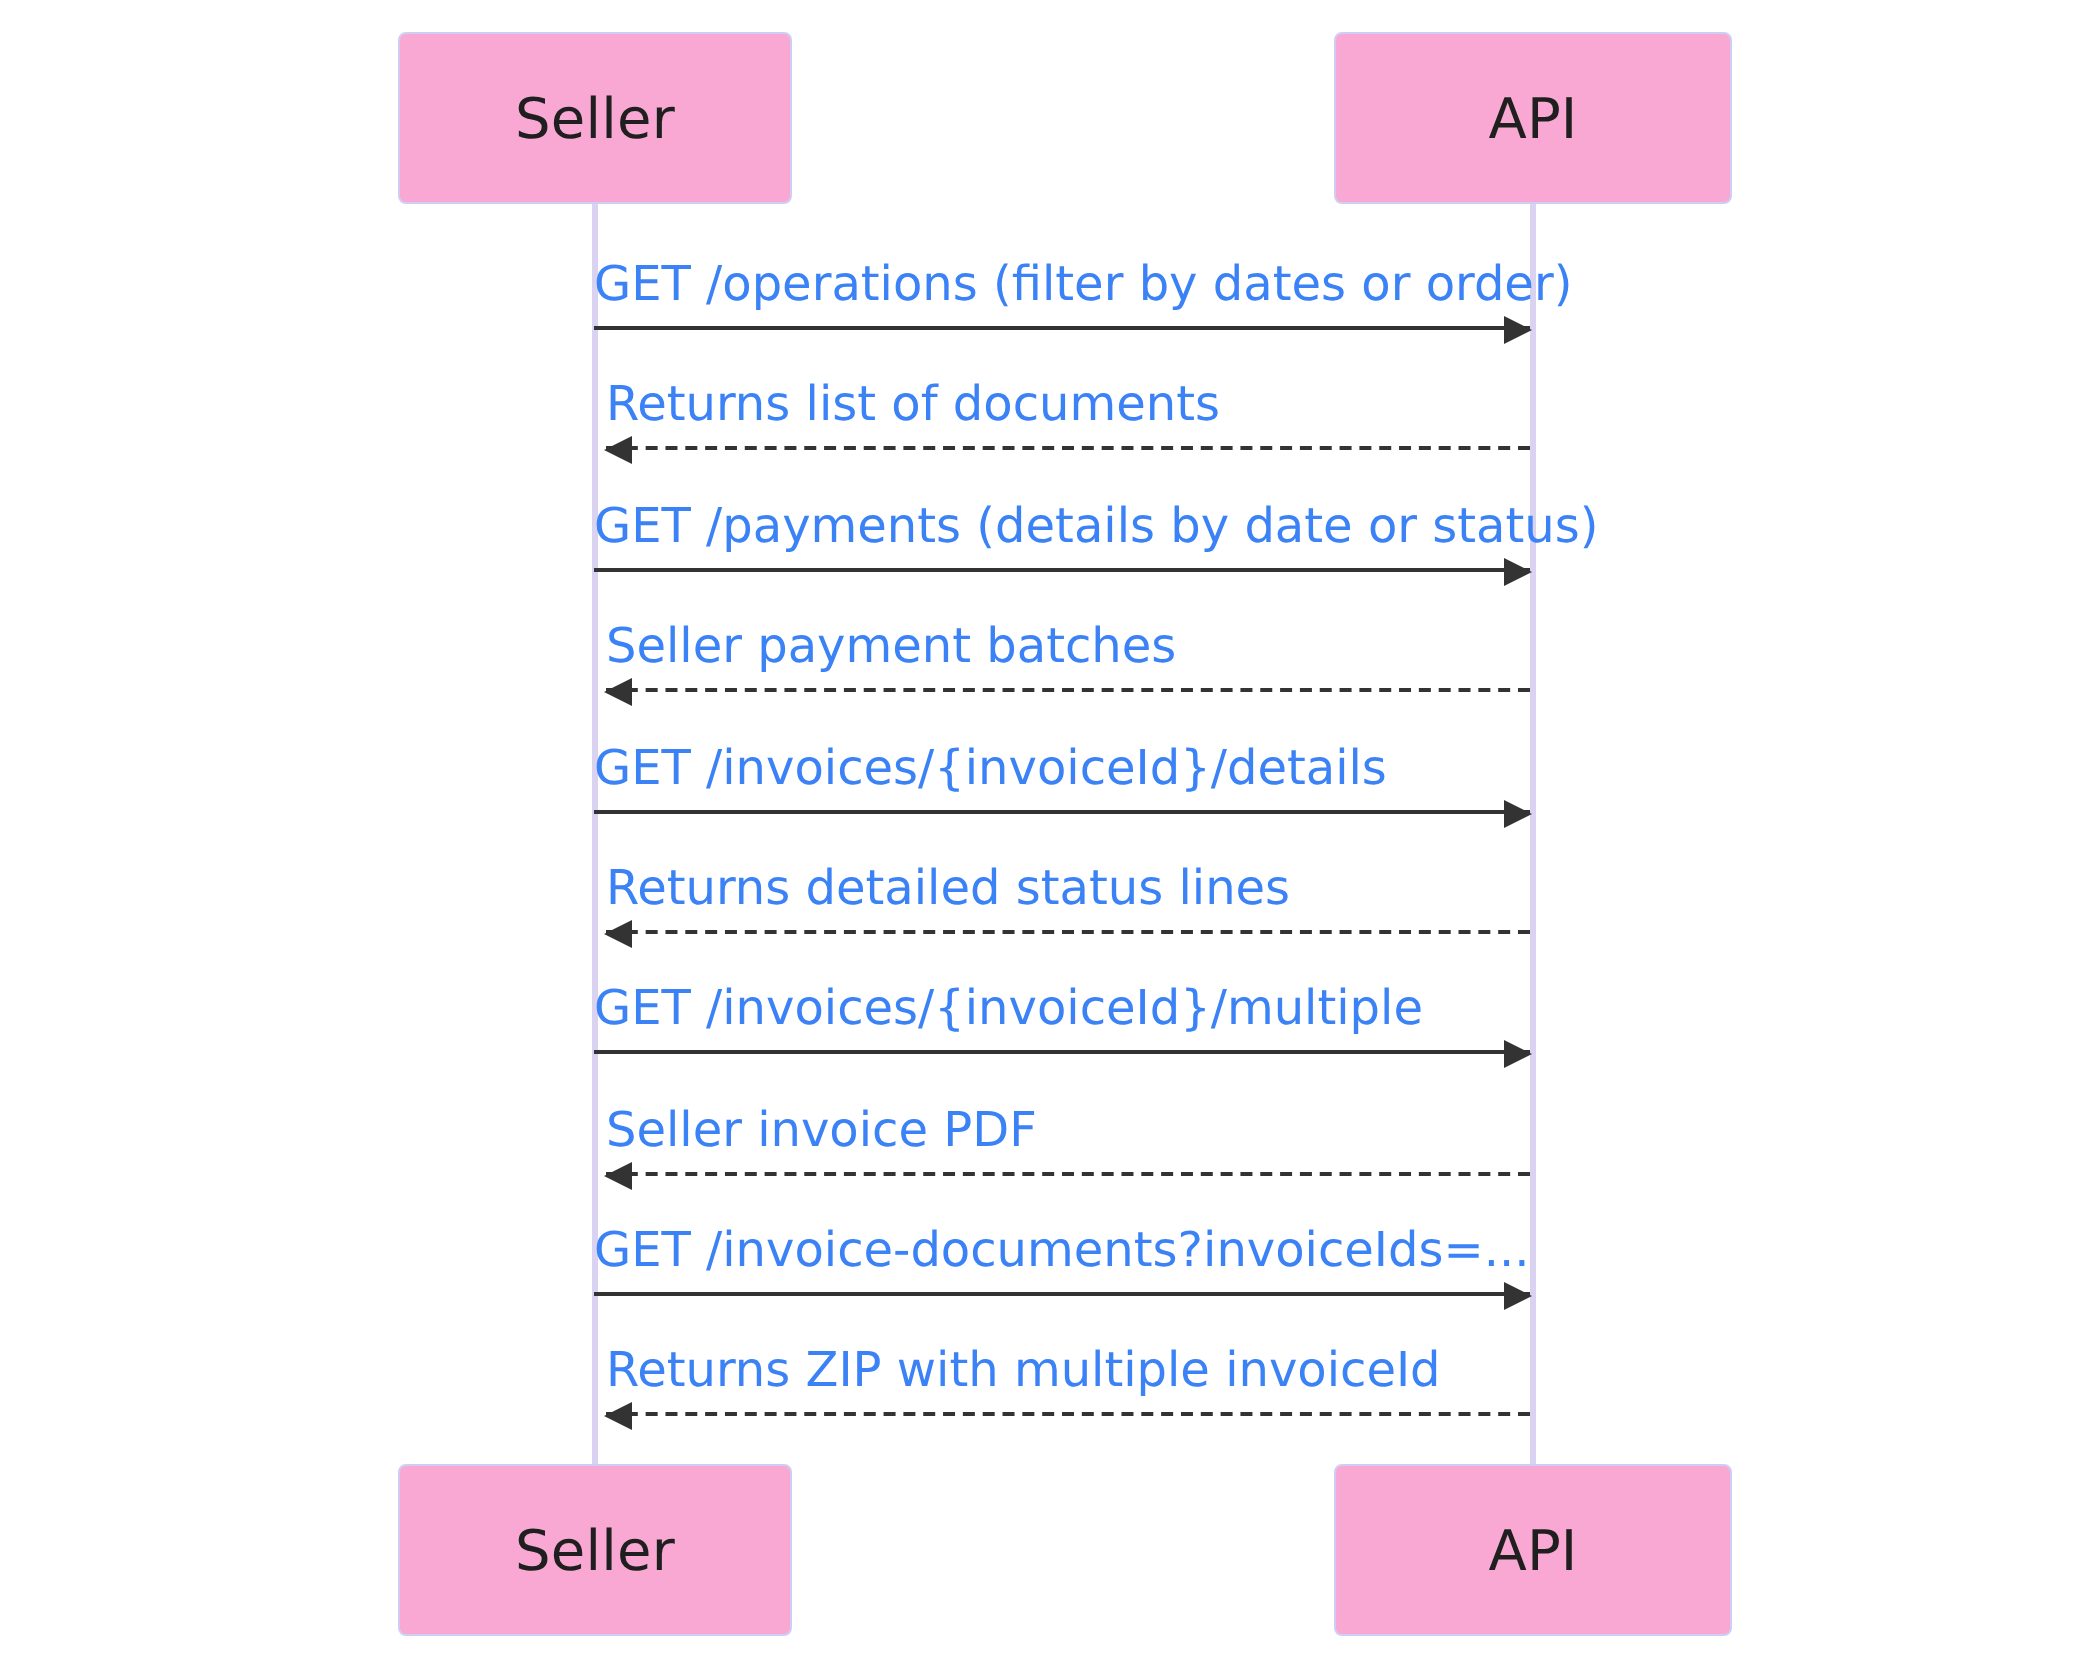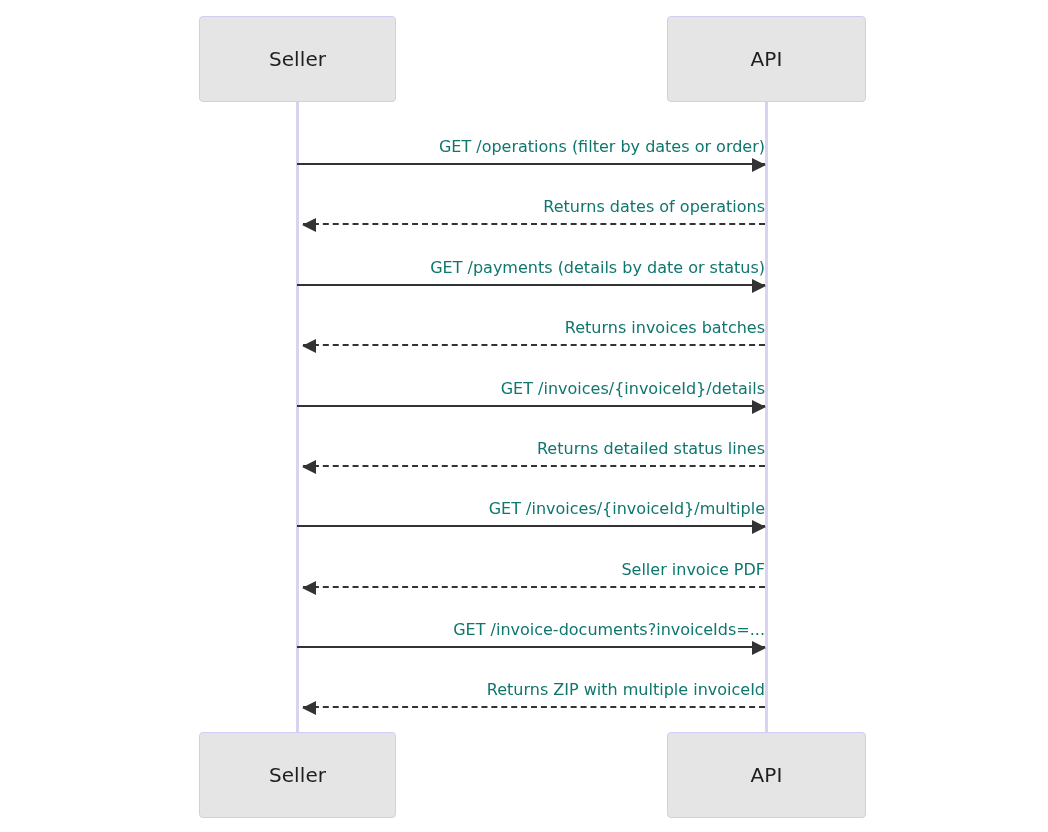"Seller" .actor-box { background: #e5e5e5 -> #f9a8d4; font-size: 20px -> 28px }
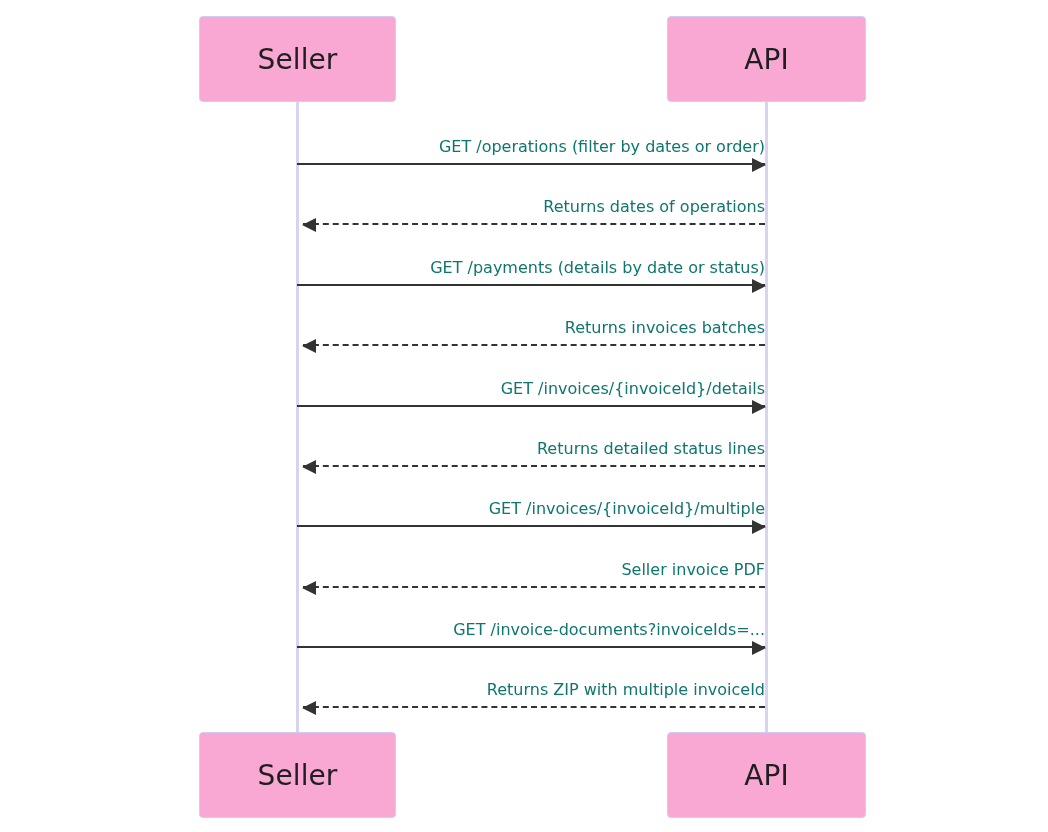"GET /operations (filter by dates" .msg-label { color: #0f766e -> #3b82f6; font-size: 16px -> 24px; text-align: right -> left }
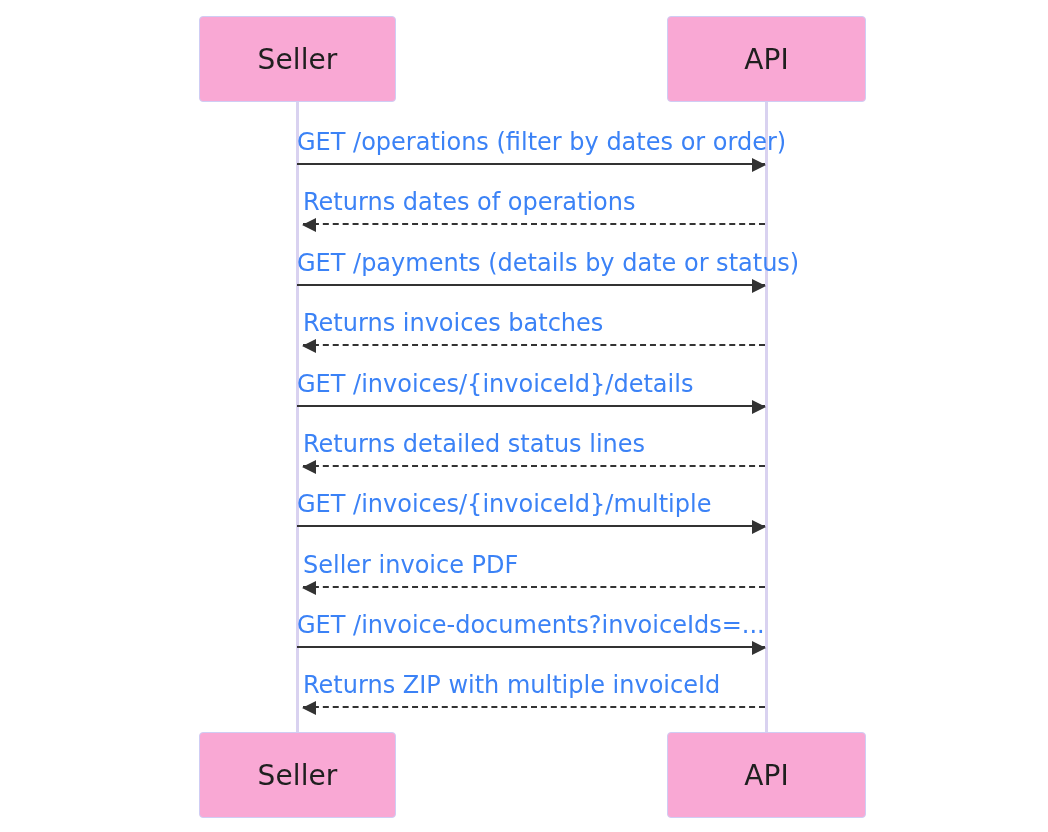"Returns dates of operations" div.msg-label { text: dates of operations -> list of documents }
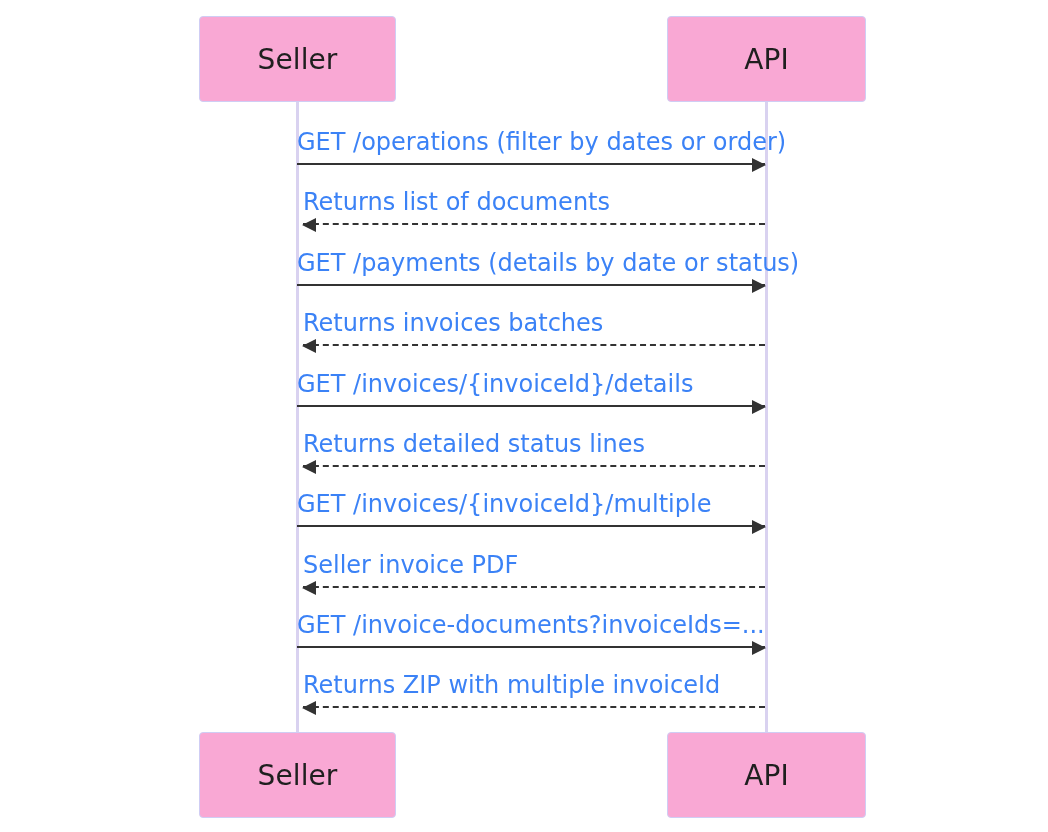"Returns invoices batches" div.msg-label { text: Returns invoices -> Seller payment }
